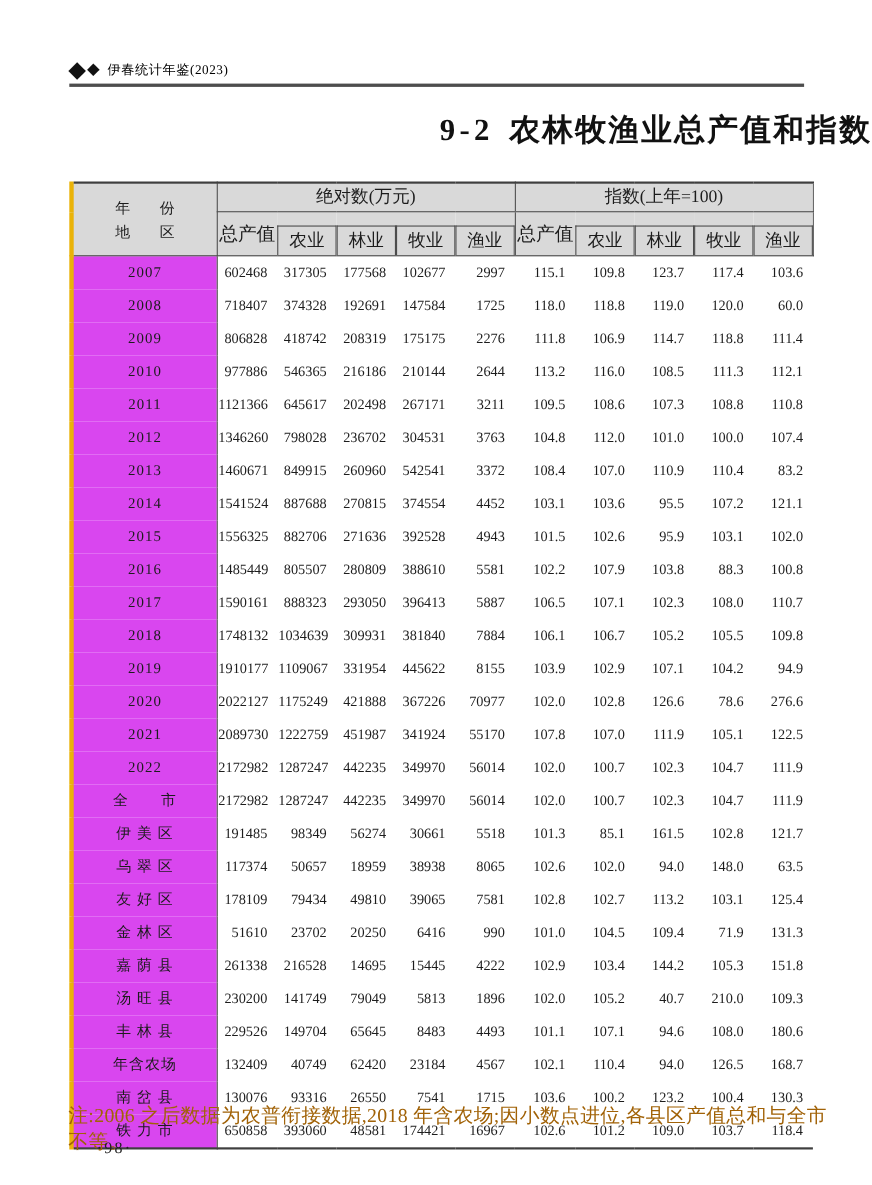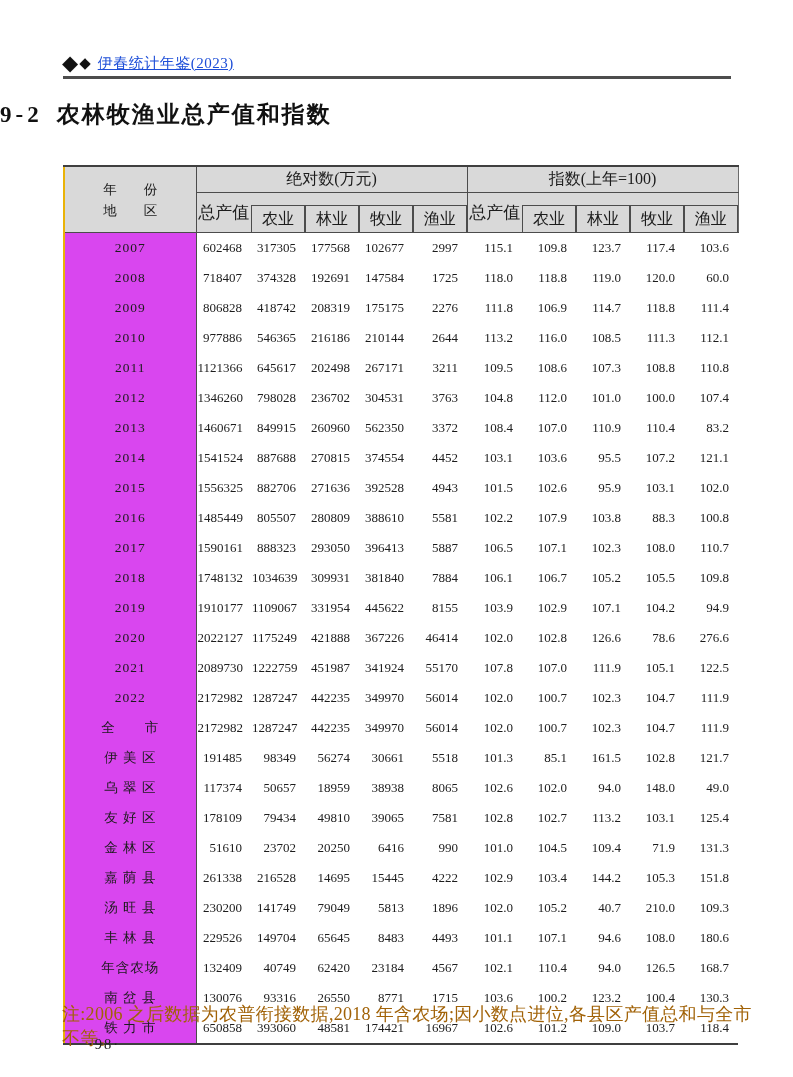"伊春统计年鉴(2023)" .brand-title { color: #1d4ed8 -> #000000; font-size: 15px -> 12px; text-decoration: underline -> none }
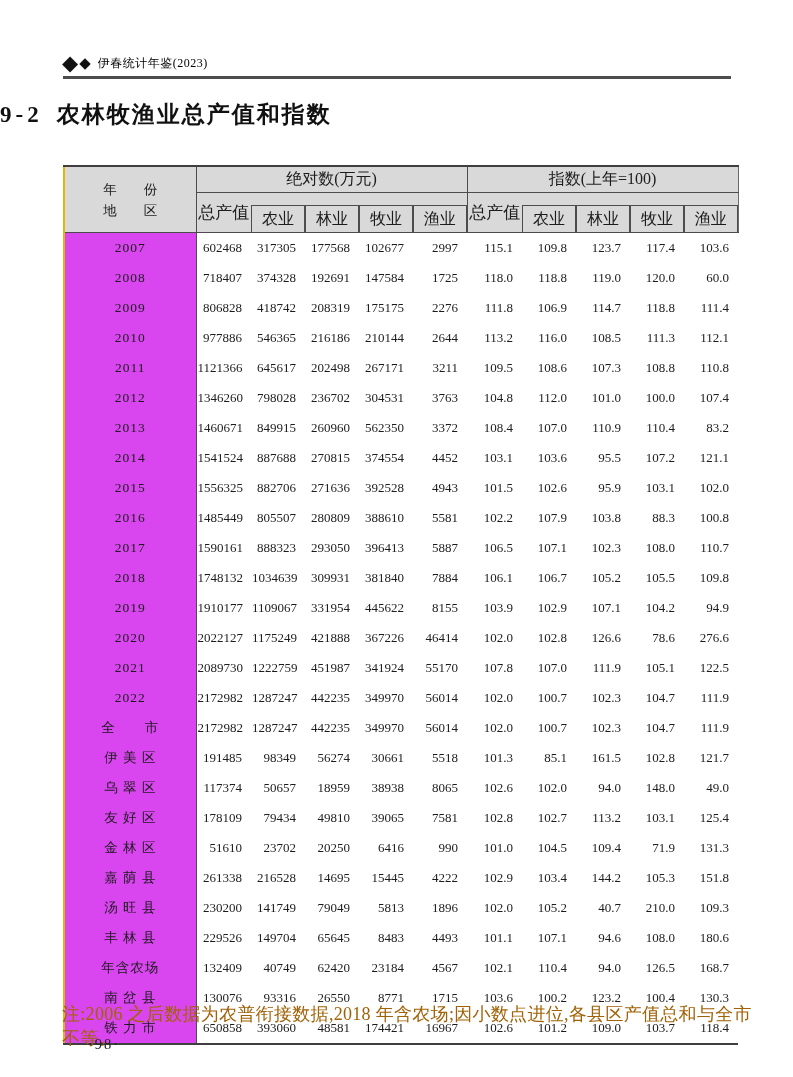"9-2 农林牧渔业总产值和指数" .doc-title { font-size: 23px -> 28px; text-align: left -> right }
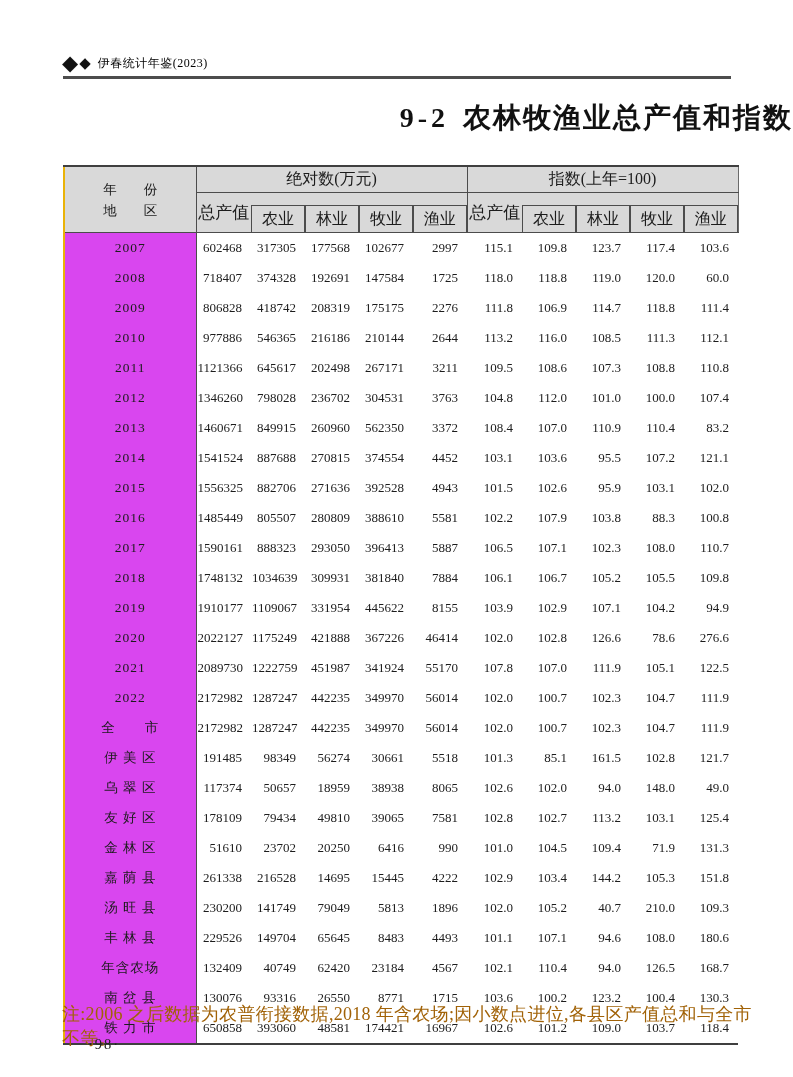"年 份" table { border-left: 2px solid #eab308 -> 4px solid #eab308 }
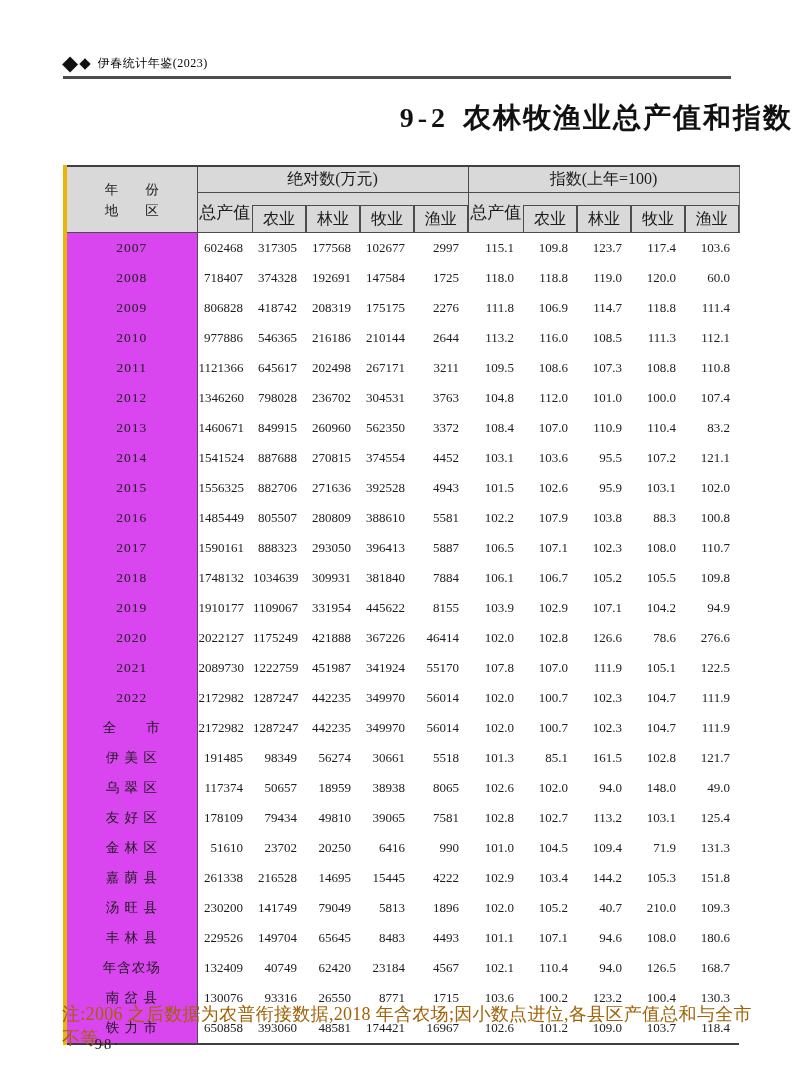"562350" td.num { text: 562350 -> 542541 }
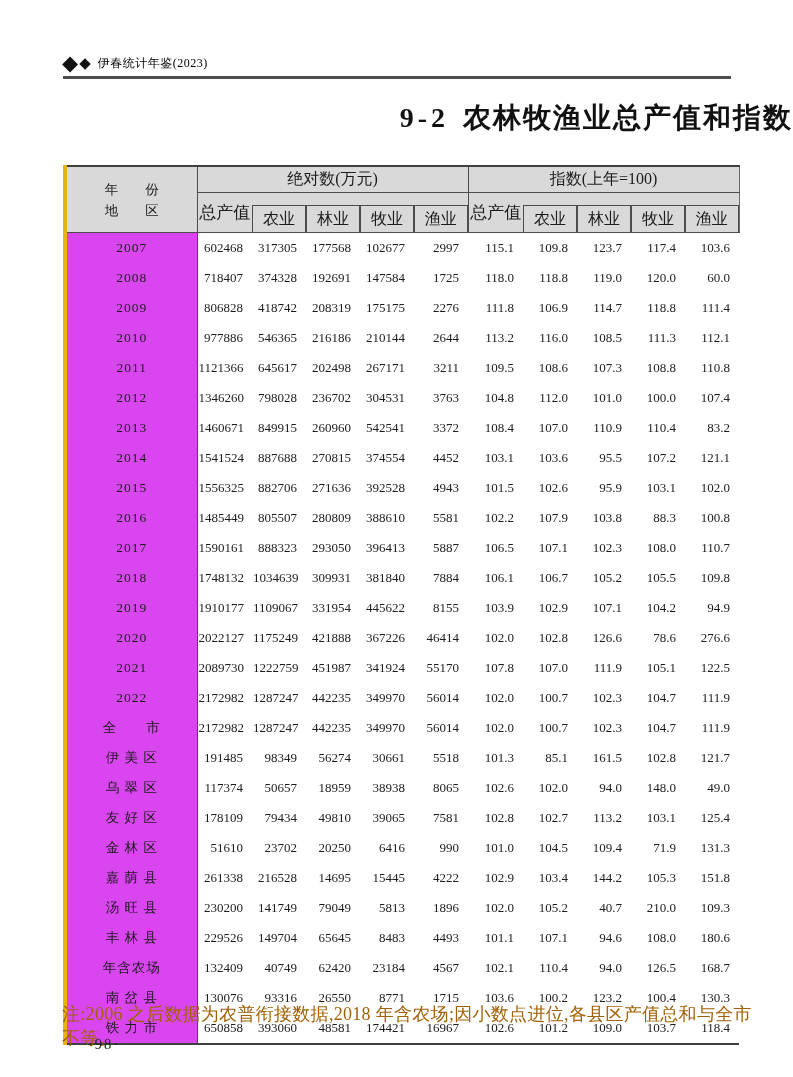"46414" td.num { text: 46414 -> 70977 }
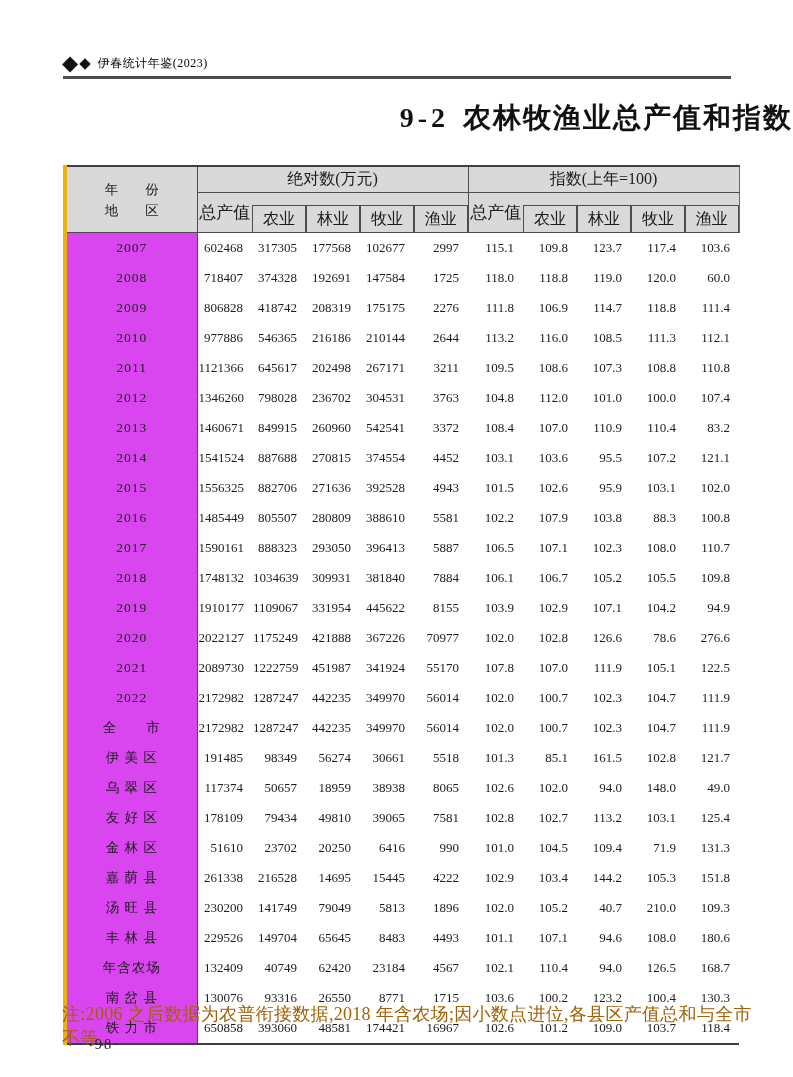"49.0" td.num { text: 49.0 -> 63.5 }
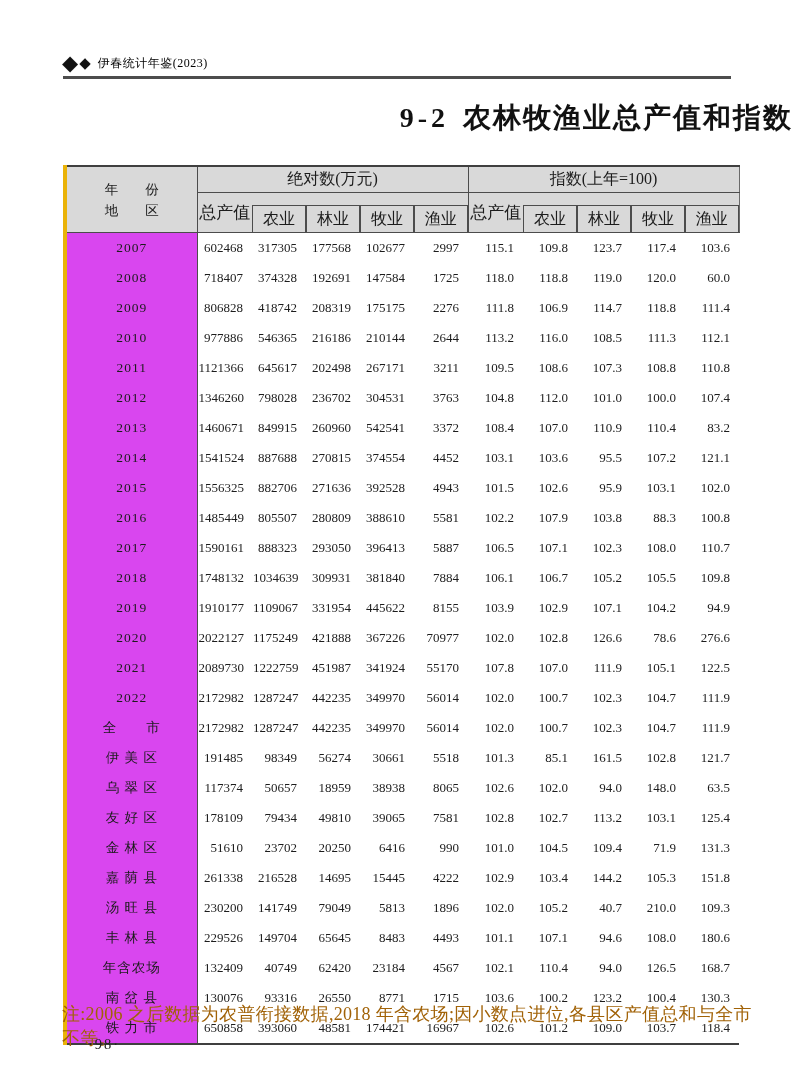"8771" td.num { text: 8771 -> 7541 }
